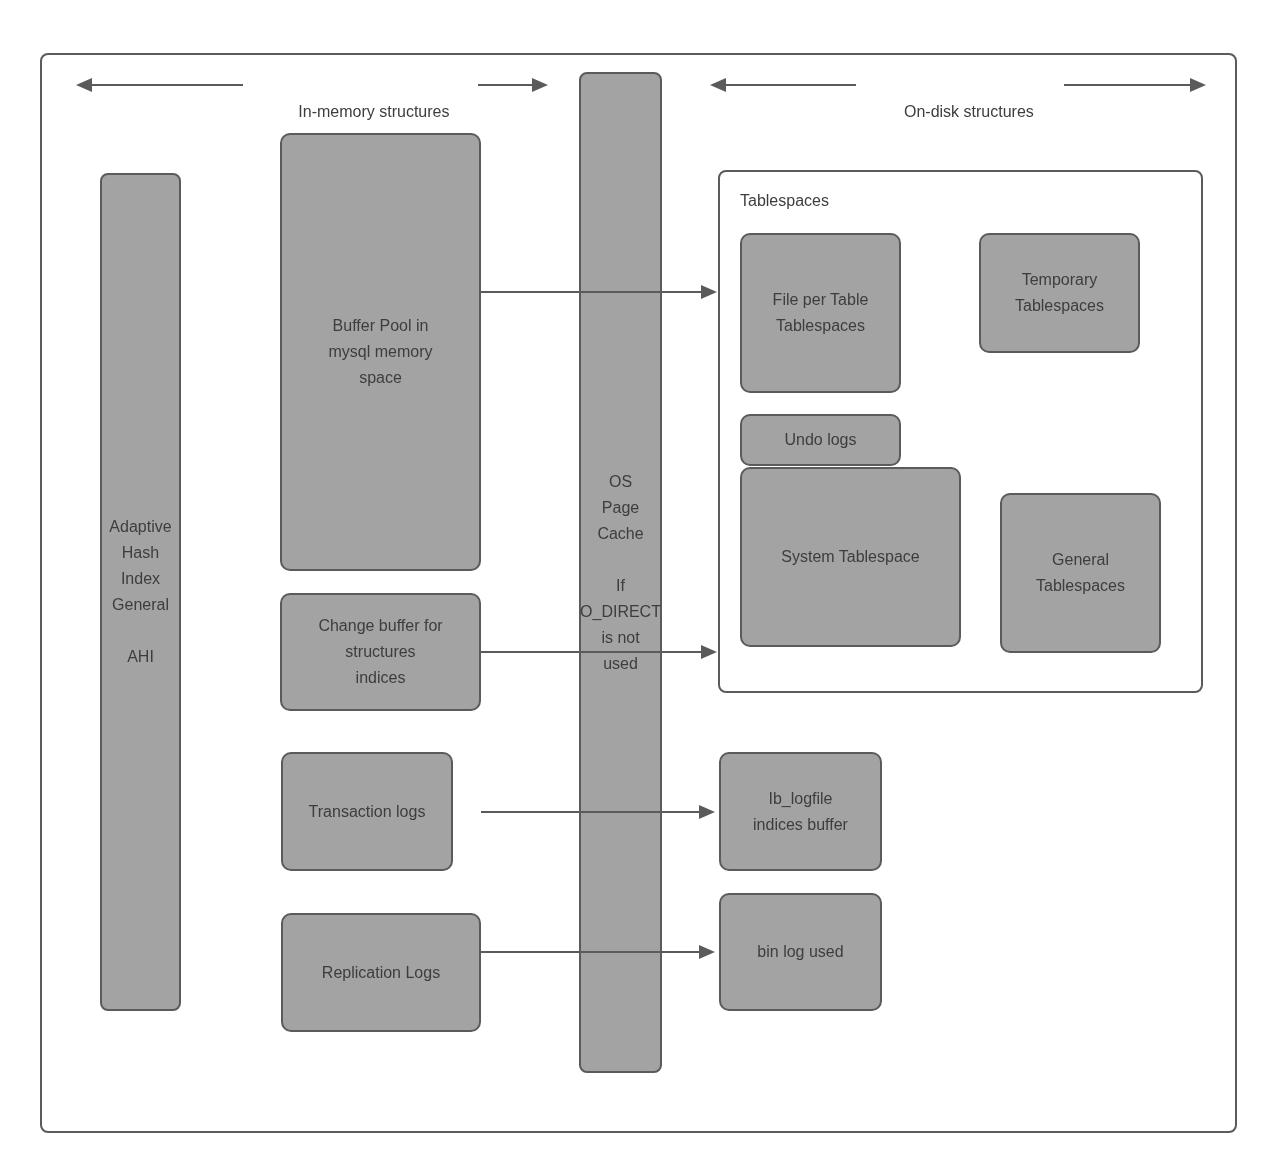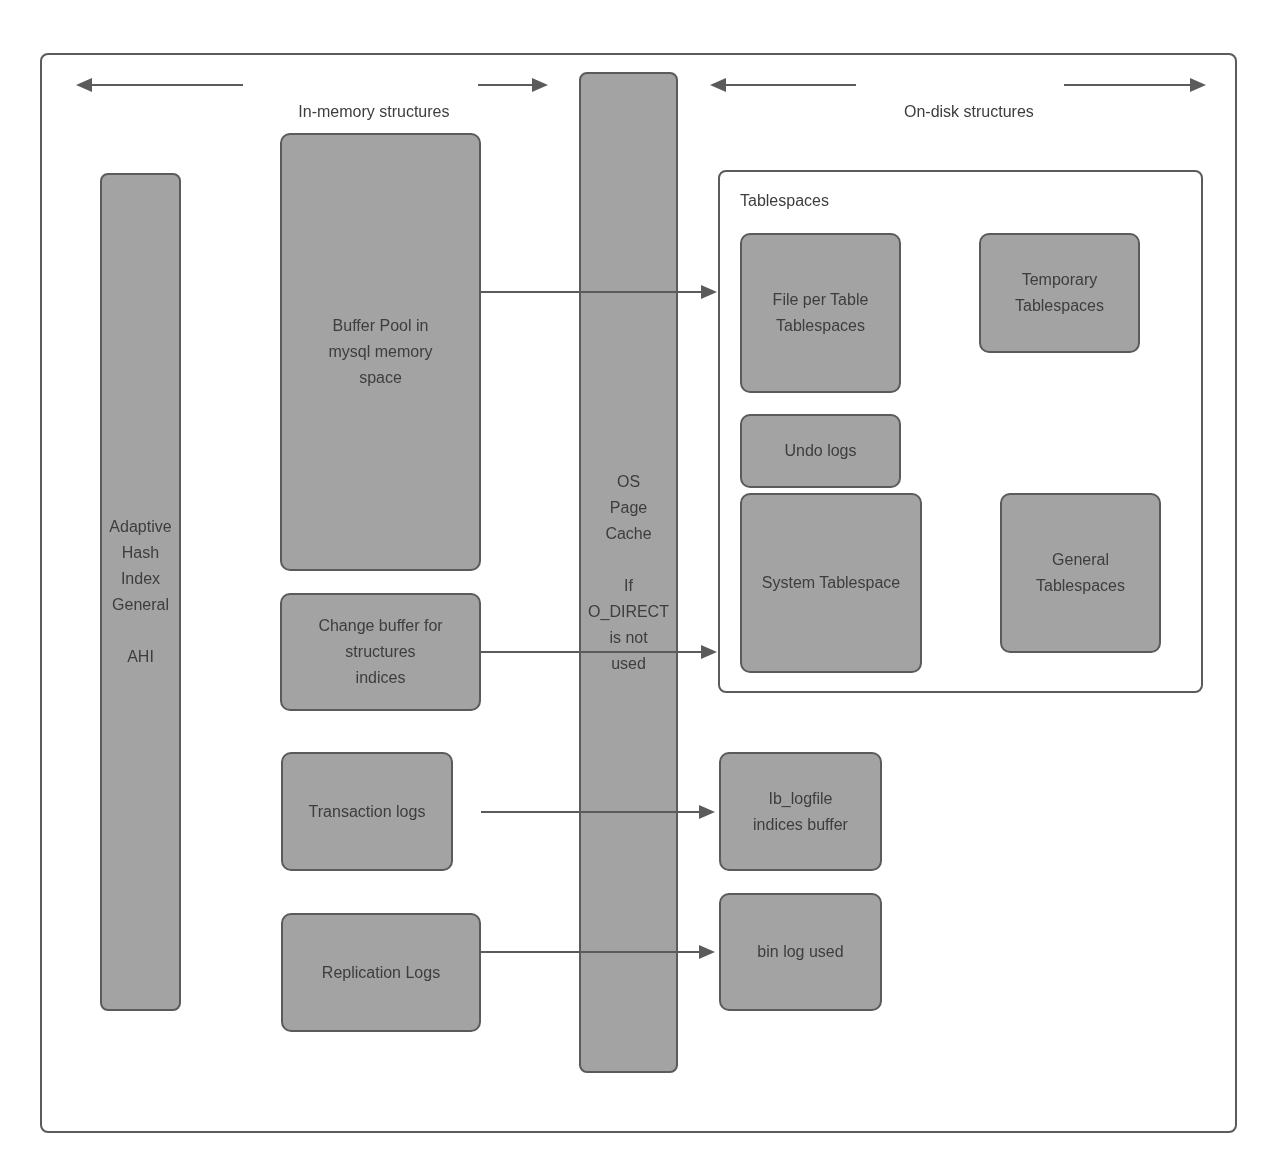"Undo logs" div.node { height: 74px -> 52px }
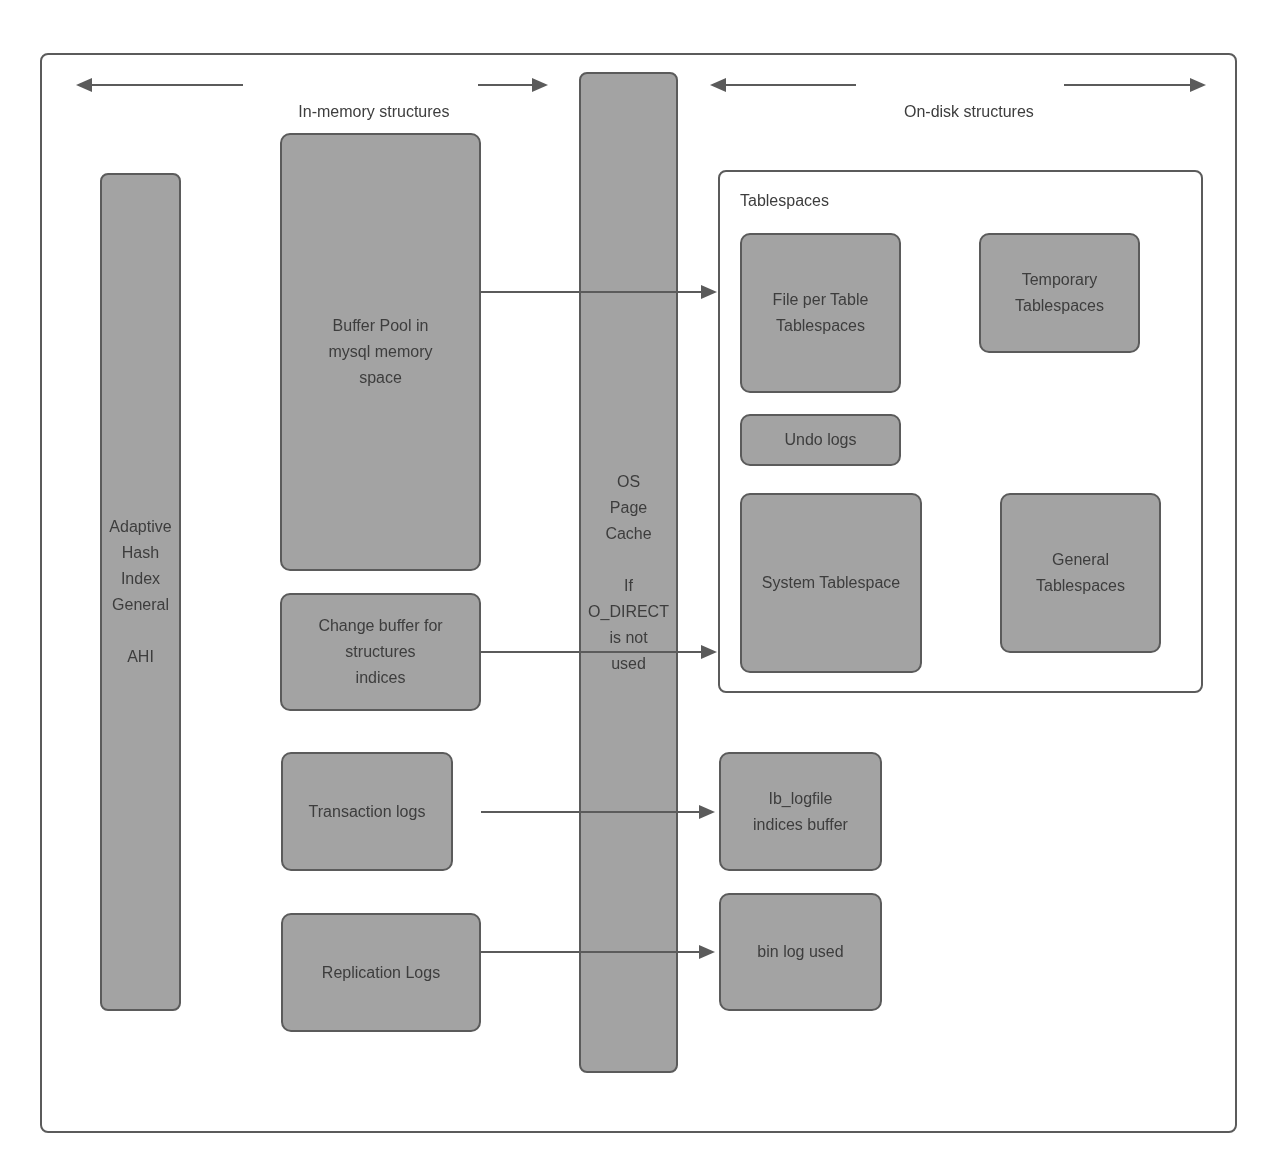"OS" div.node { width: 99px -> 83px }
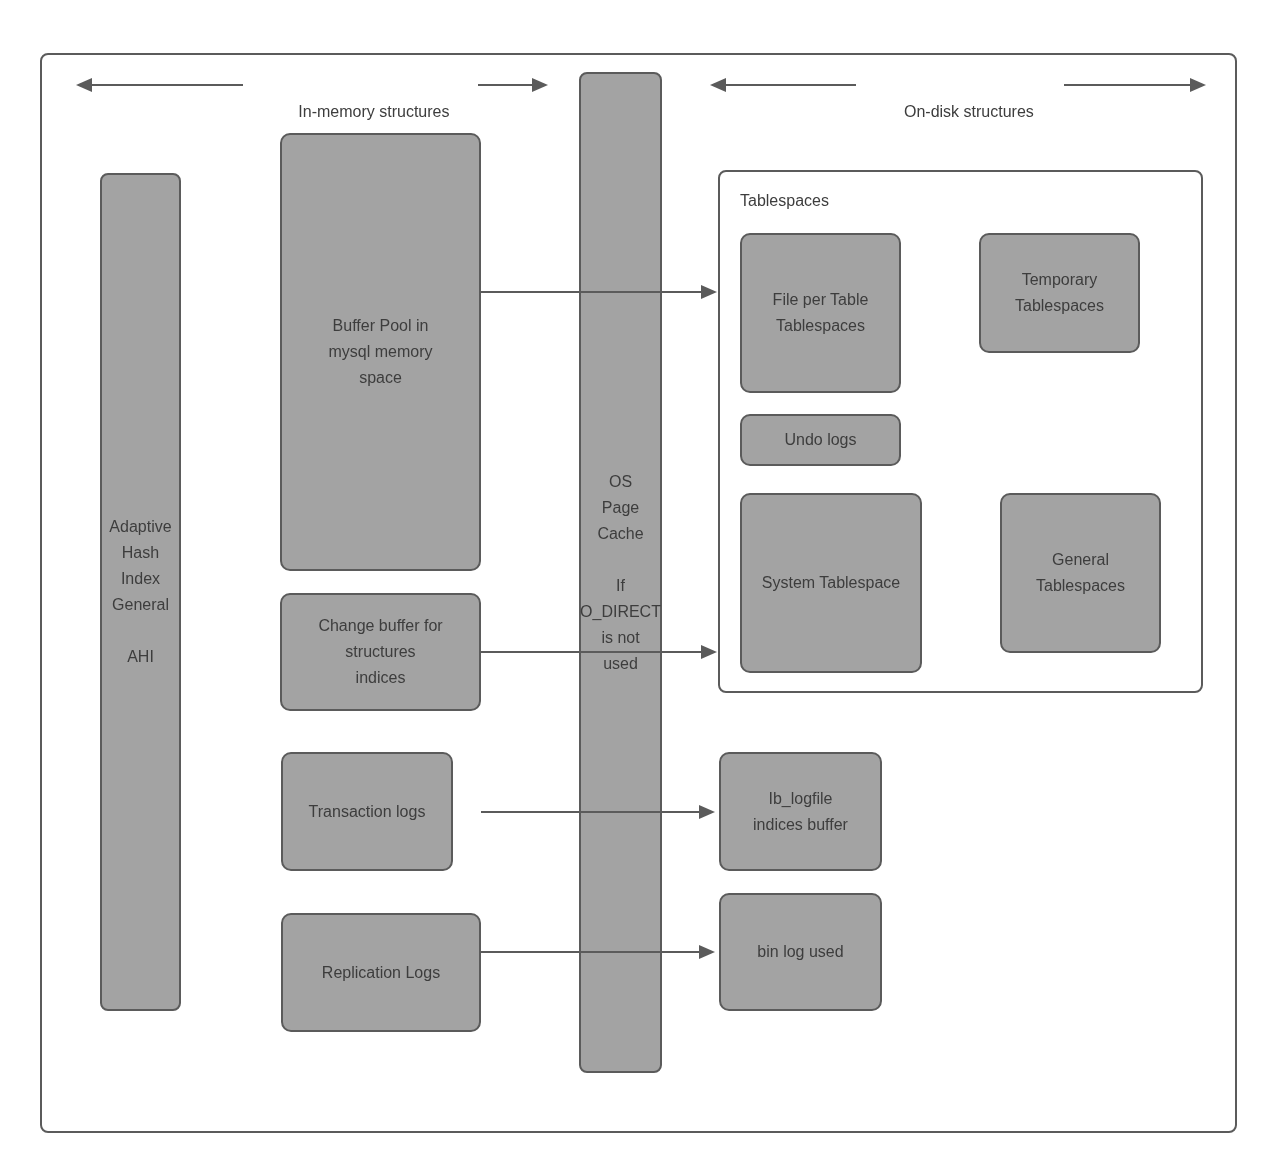"System Tablespace" div.node { top: 478px -> 452px; width: 182px -> 221px }
